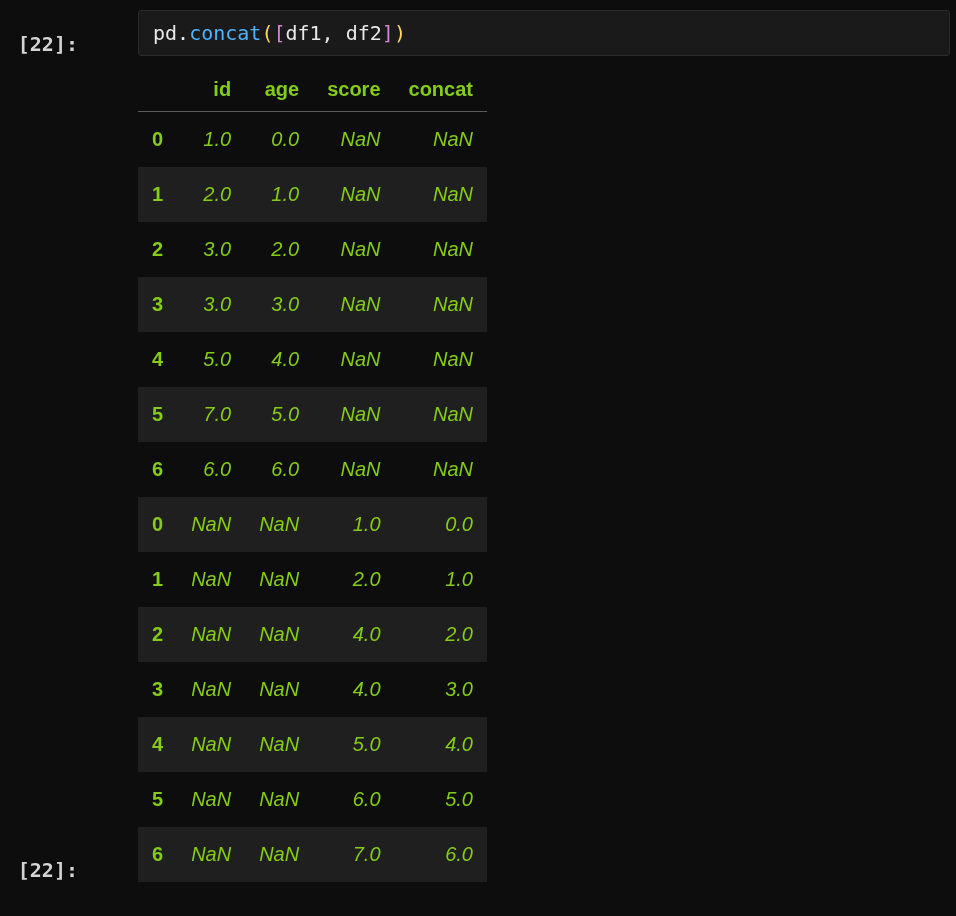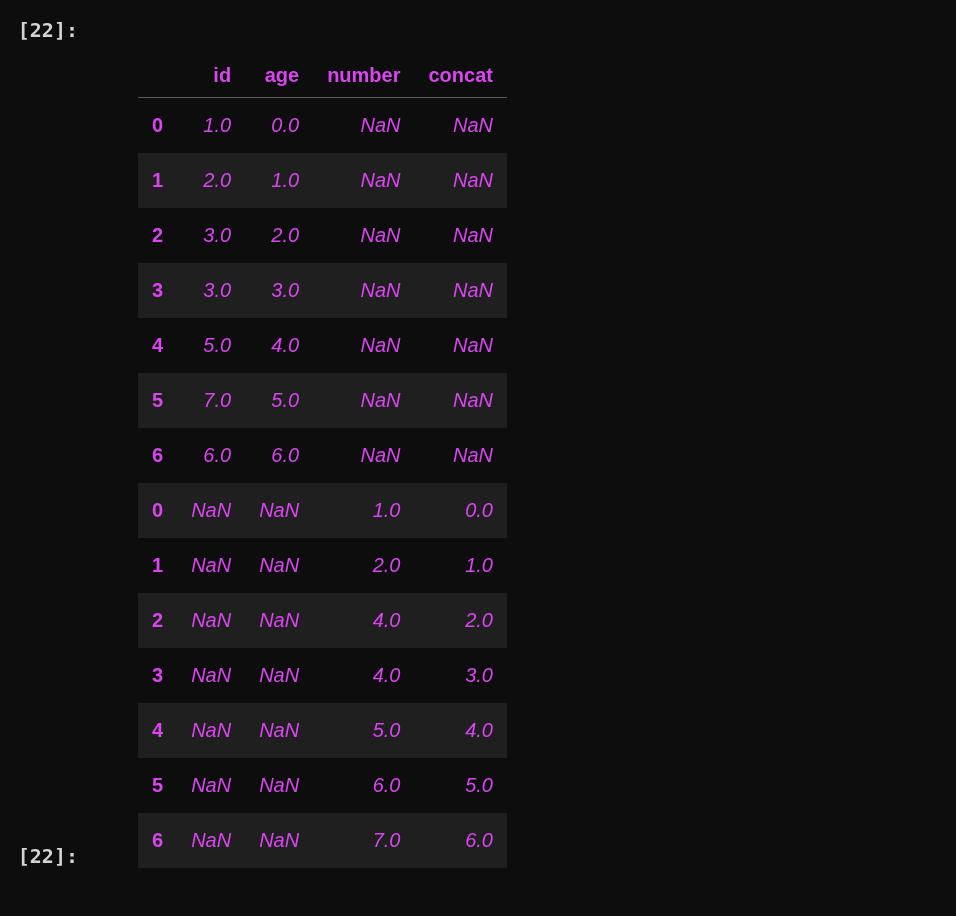"pd.concat([df1, df2])" div.code-cell { html: none -> <div><span>pd</span><span>.</span><span>concat</span><span>(</span><span>[</span><span>df1</span><span>, </span><span>df2</span><span>]</span><span>)</span></div> }
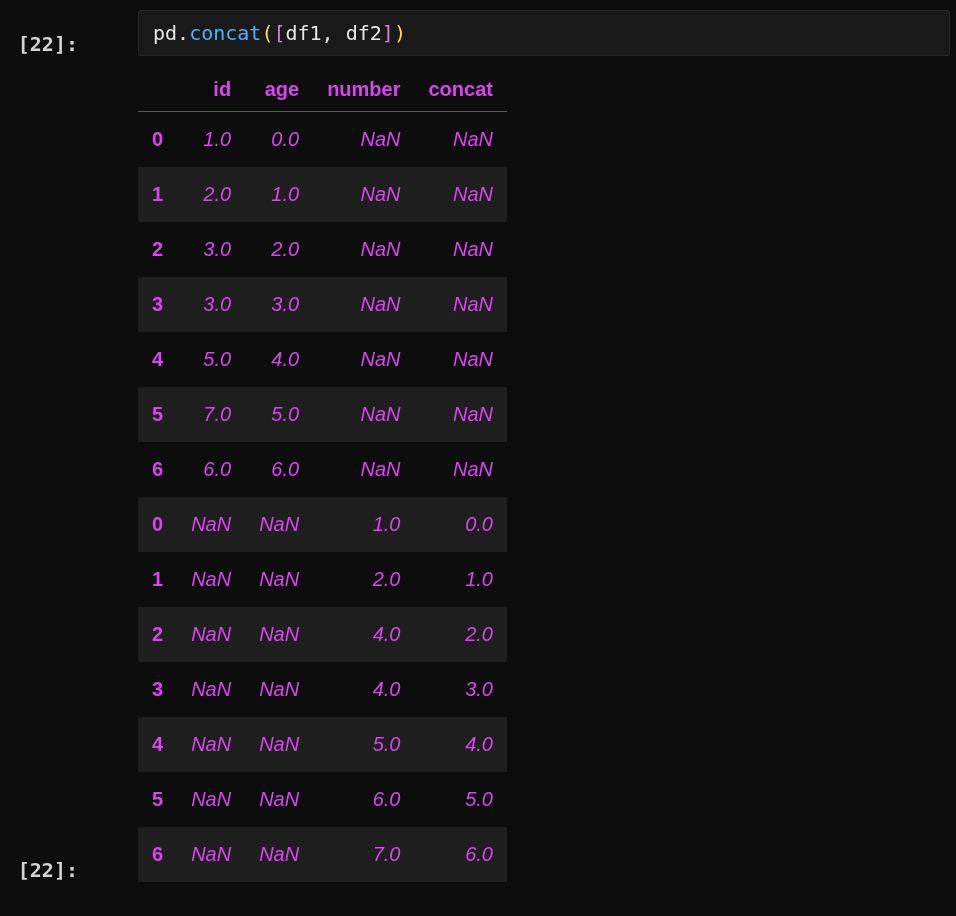"id" table.df { color: #d946ef -> #84cc16 }
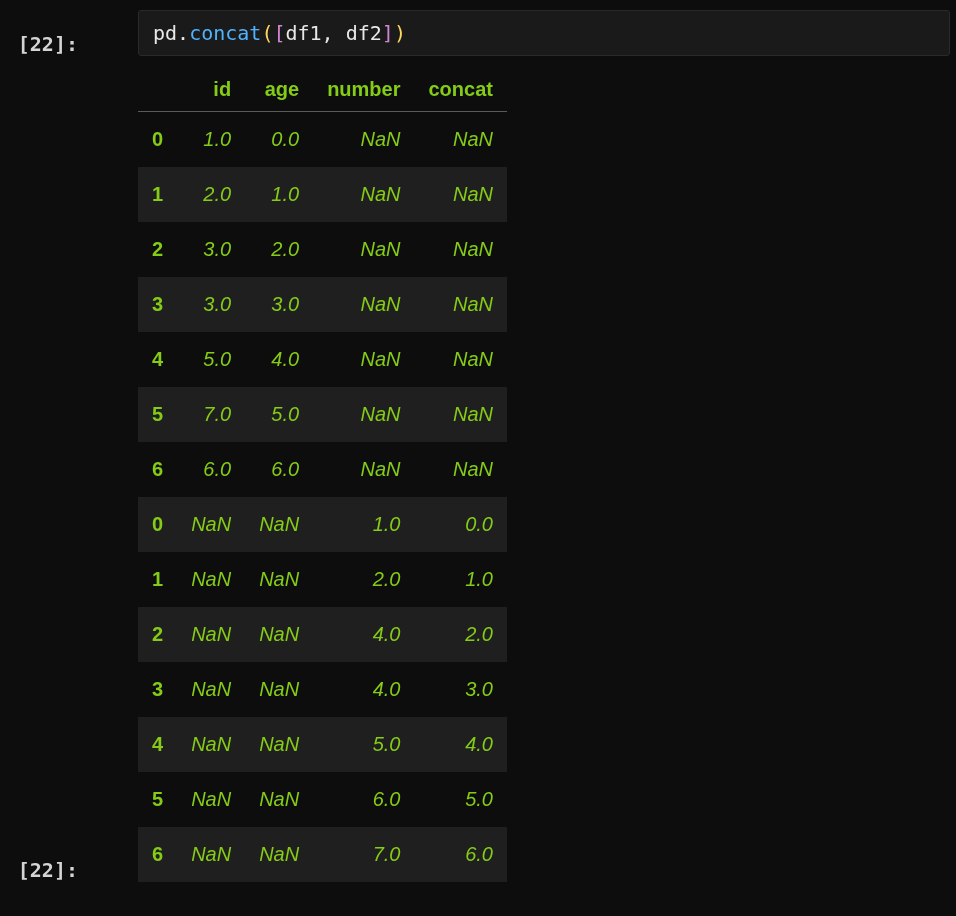"number" th { text: number -> score }
